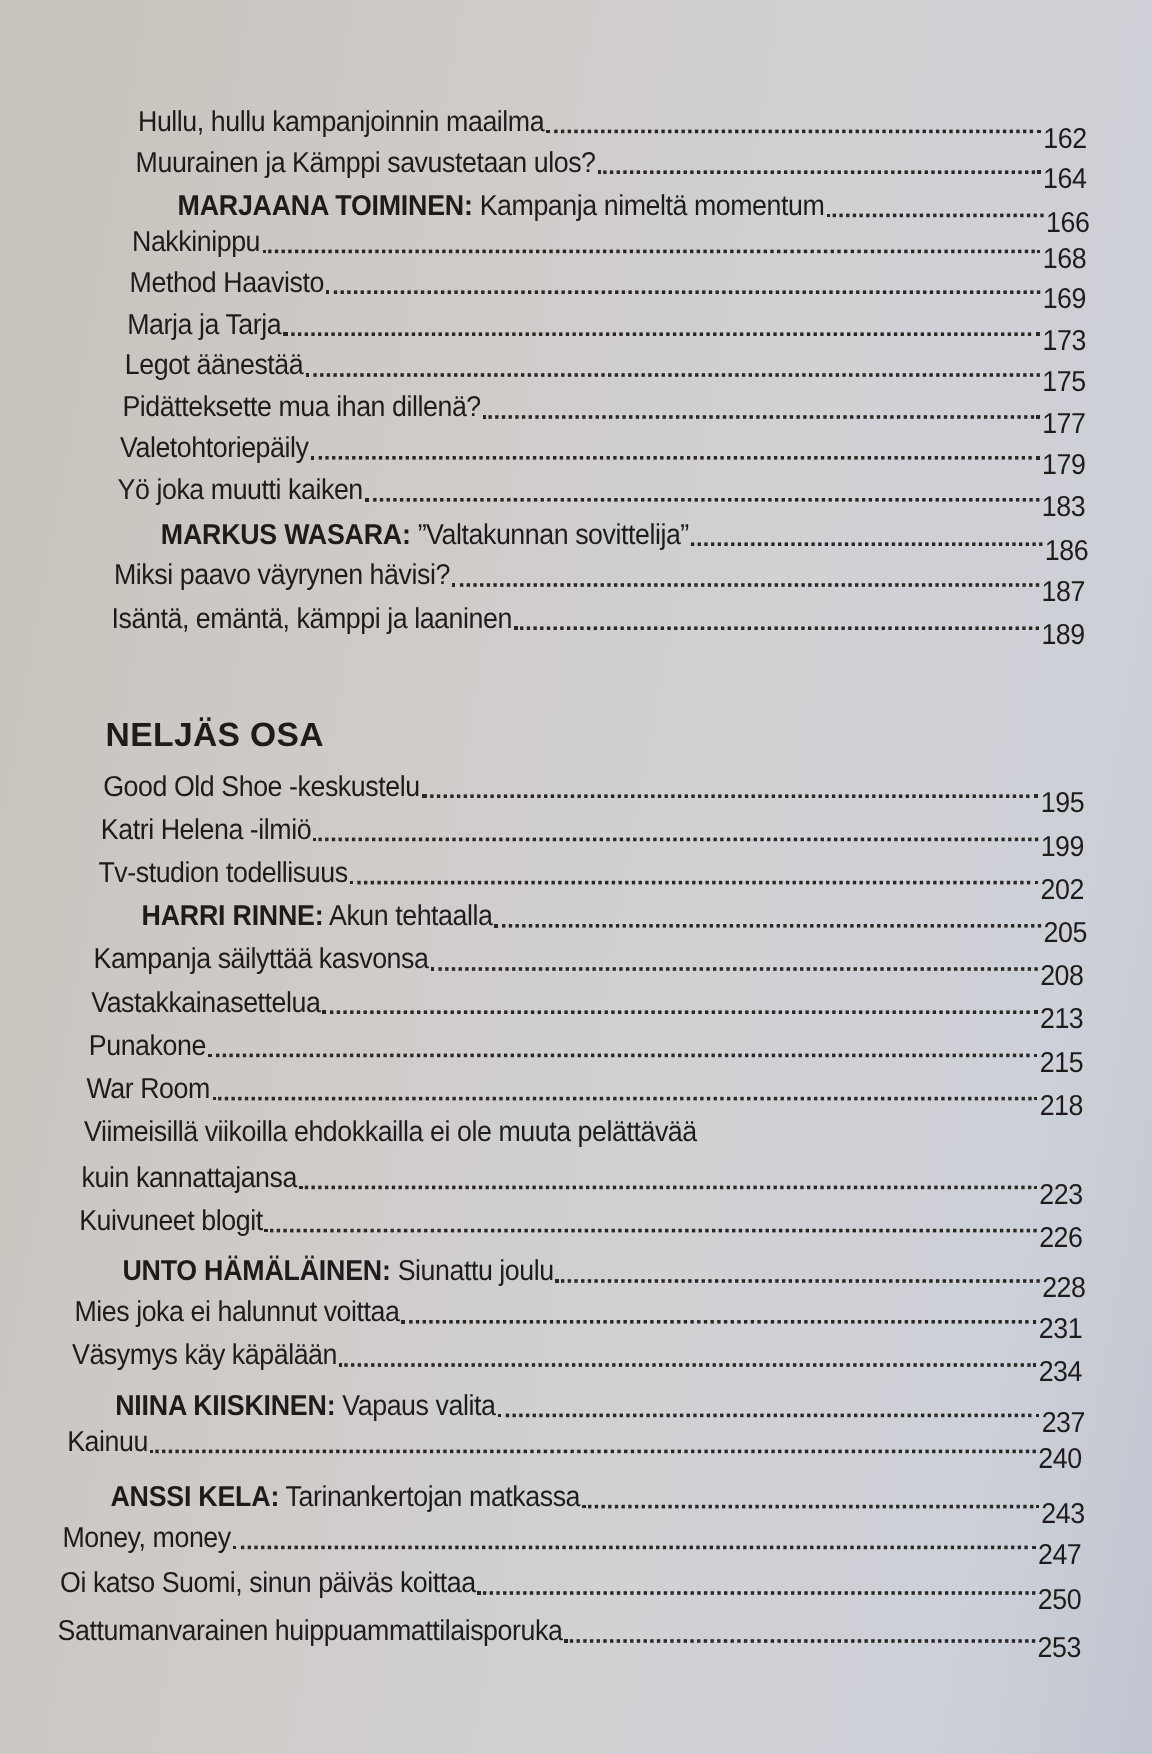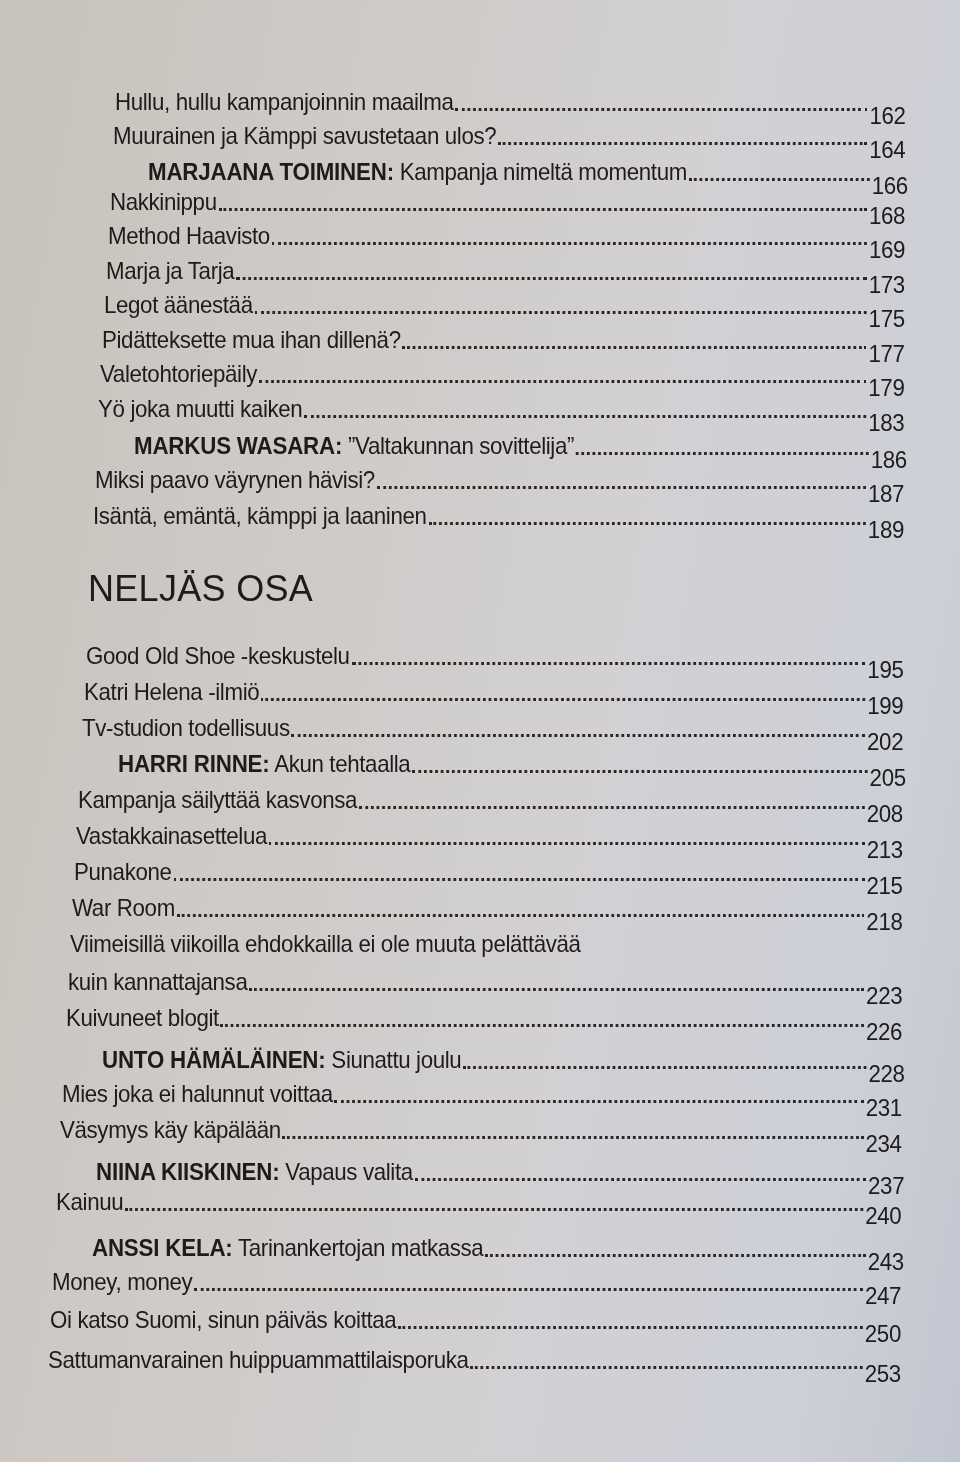"NELJÄS OSA" .section-heading { font-size: 36px -> 28px; font-weight: normal -> bold; top: 568px -> 597px }
